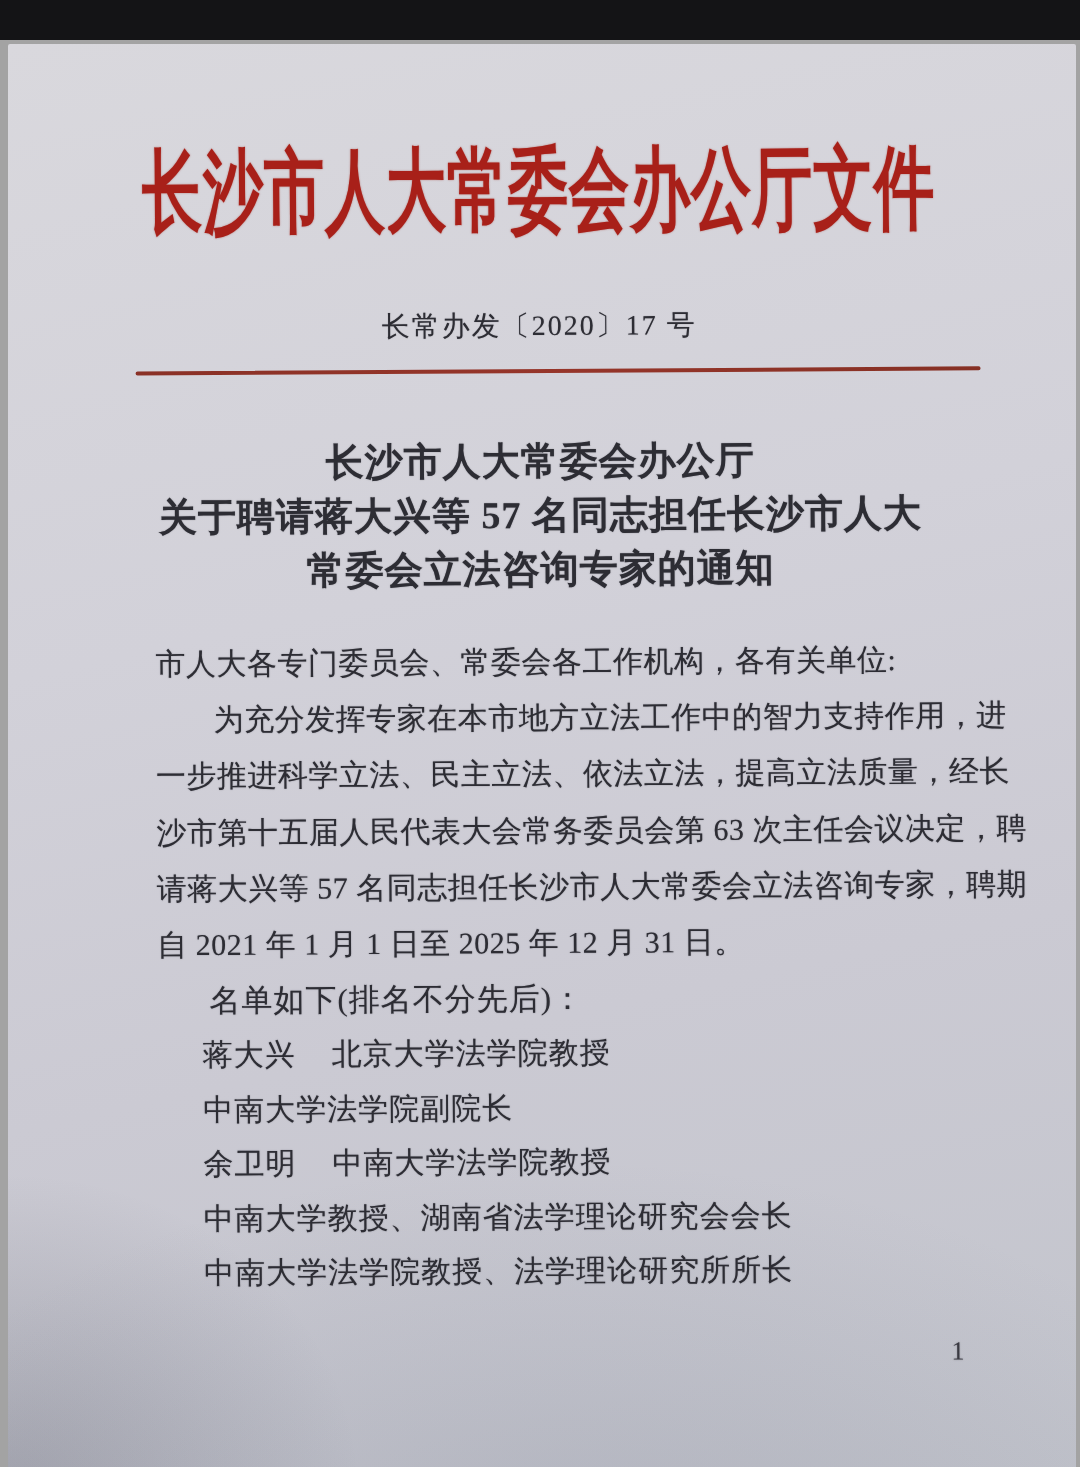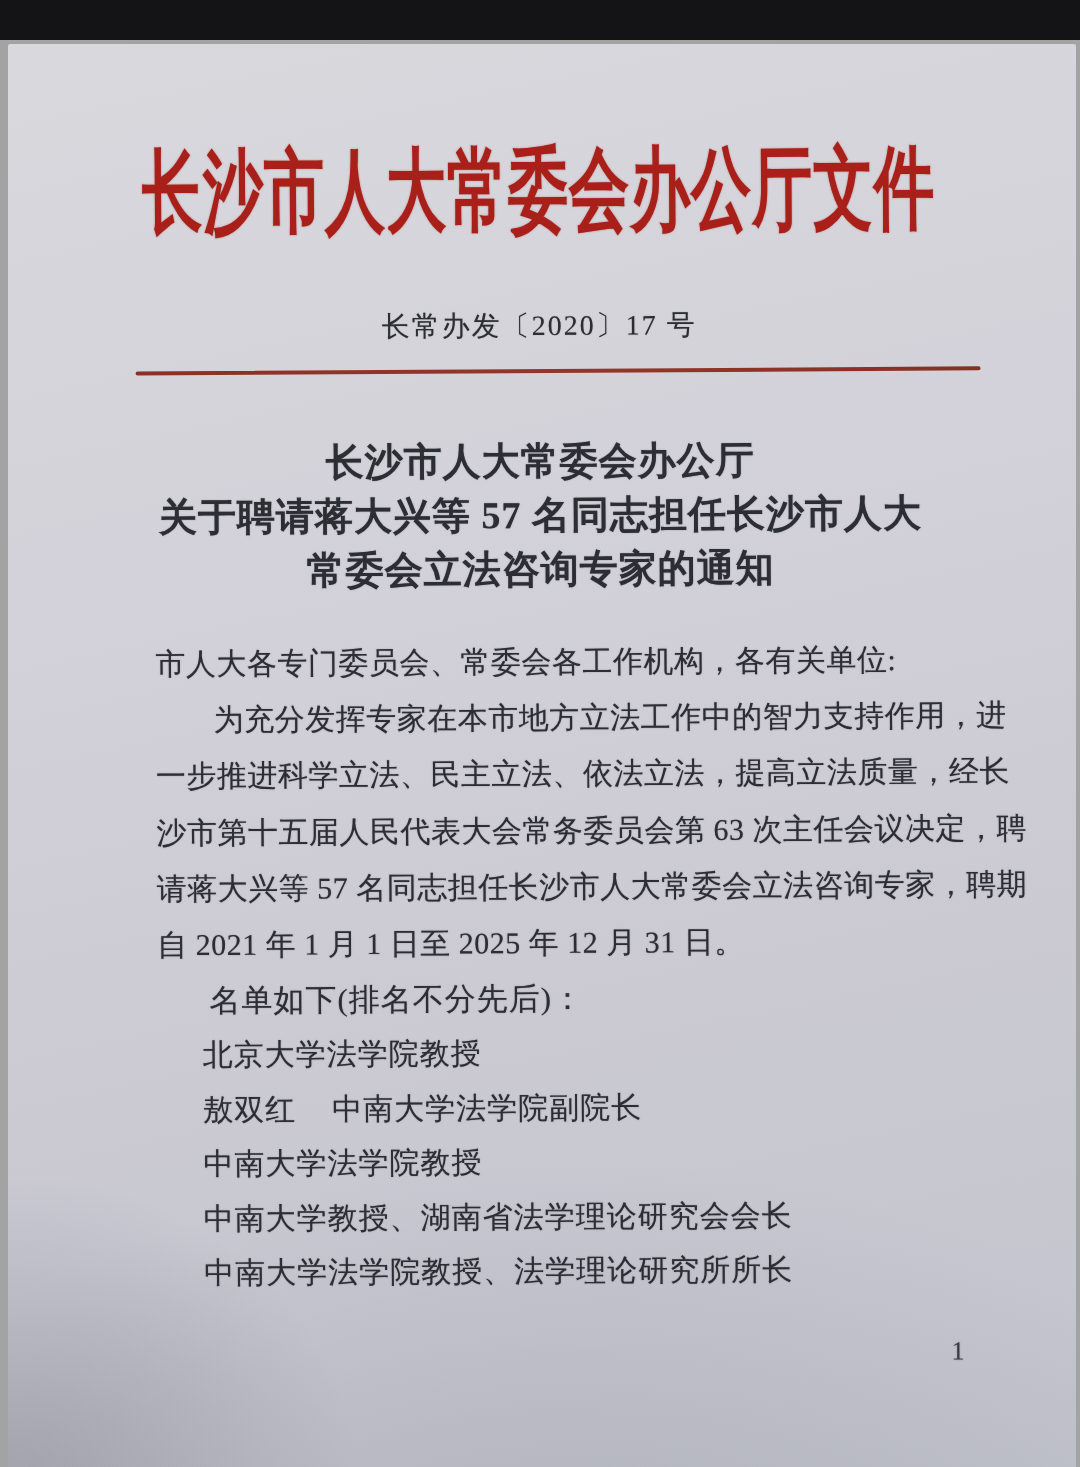"蒋大兴" span.expert-name { html: none -> <span>蒋大兴</span> }
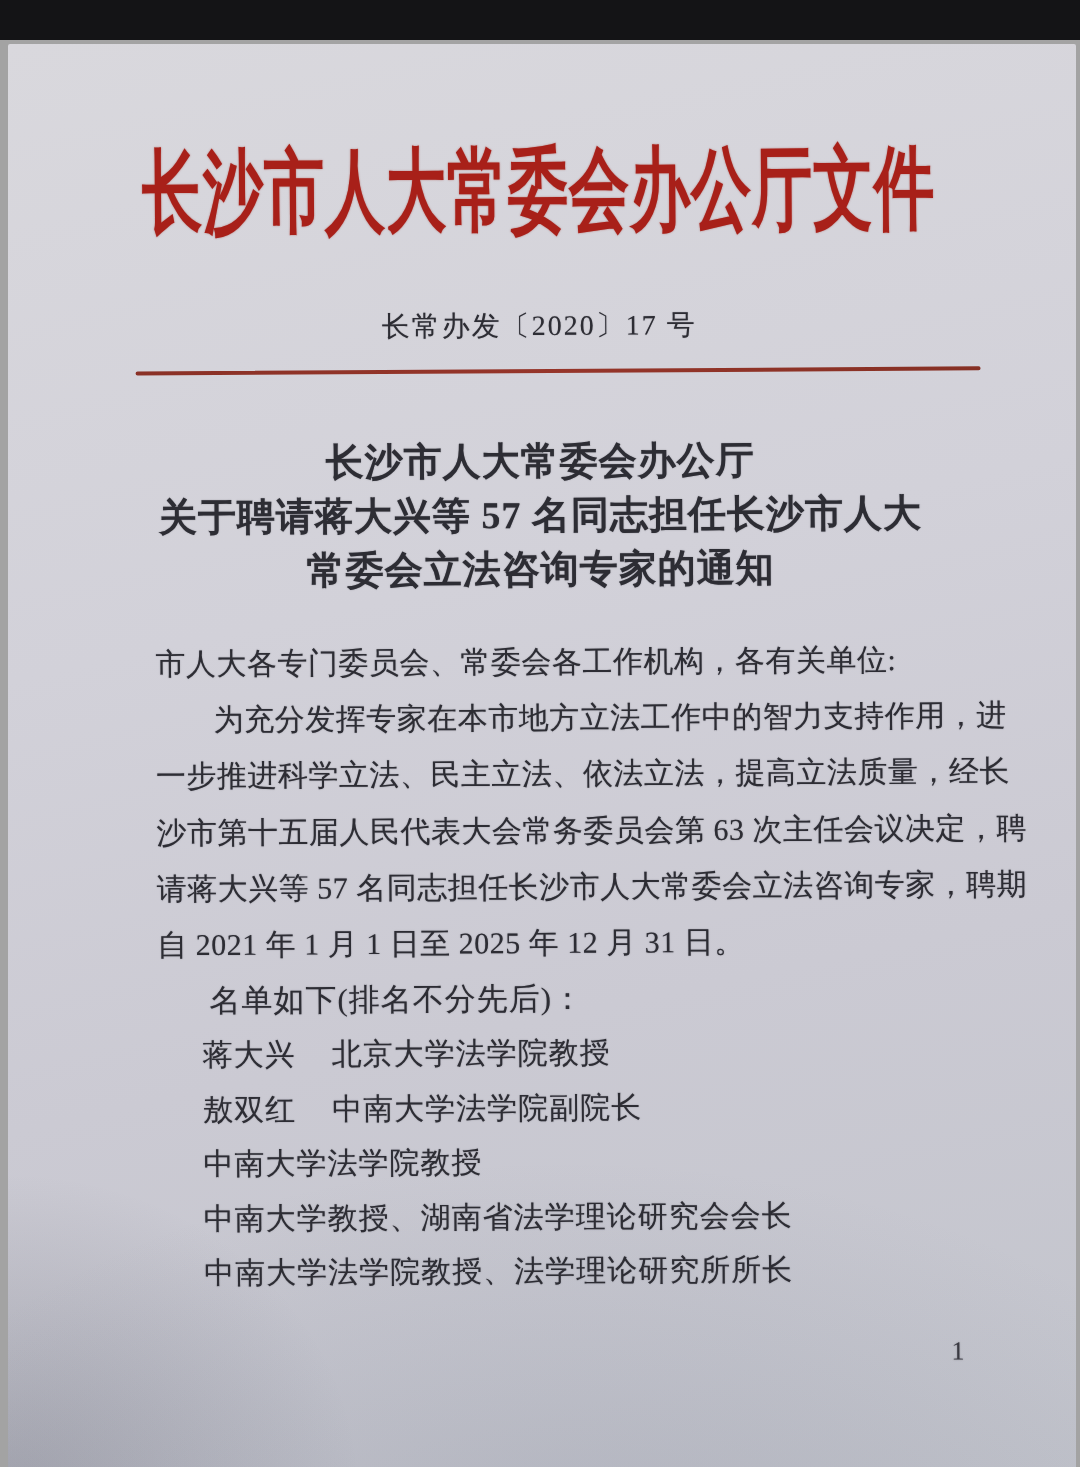"敖双红" span.expert-name { html: <span>敖双红</span> -> none }
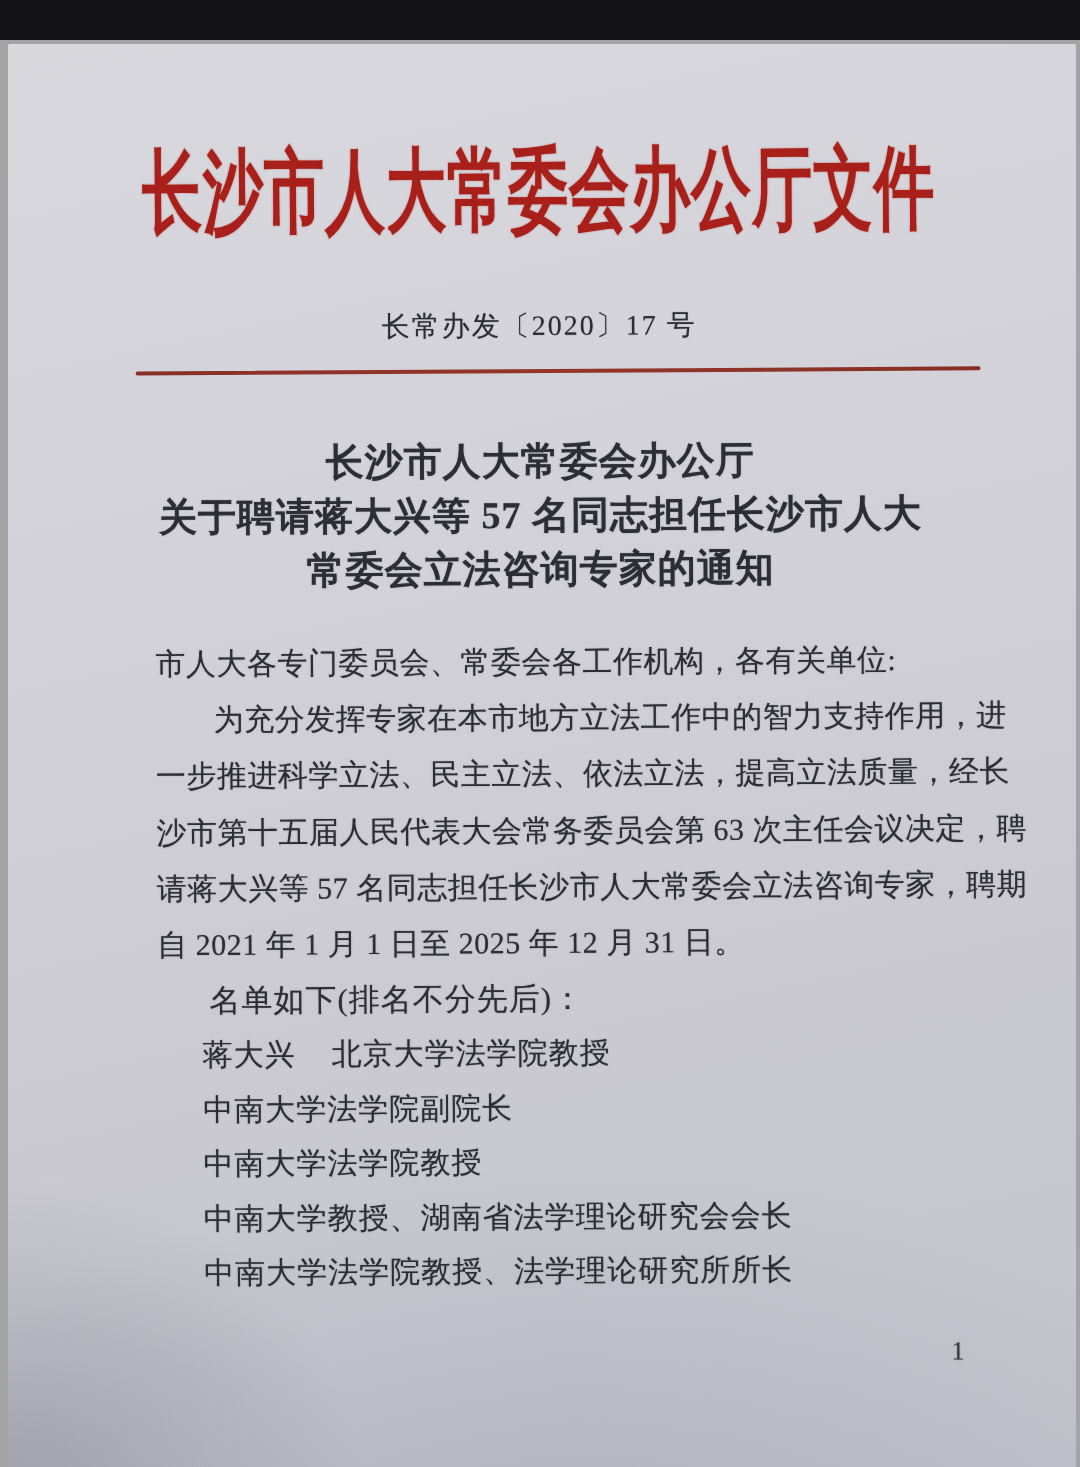"余卫明" span.expert-name { html: none -> <span>余卫明</span> }
